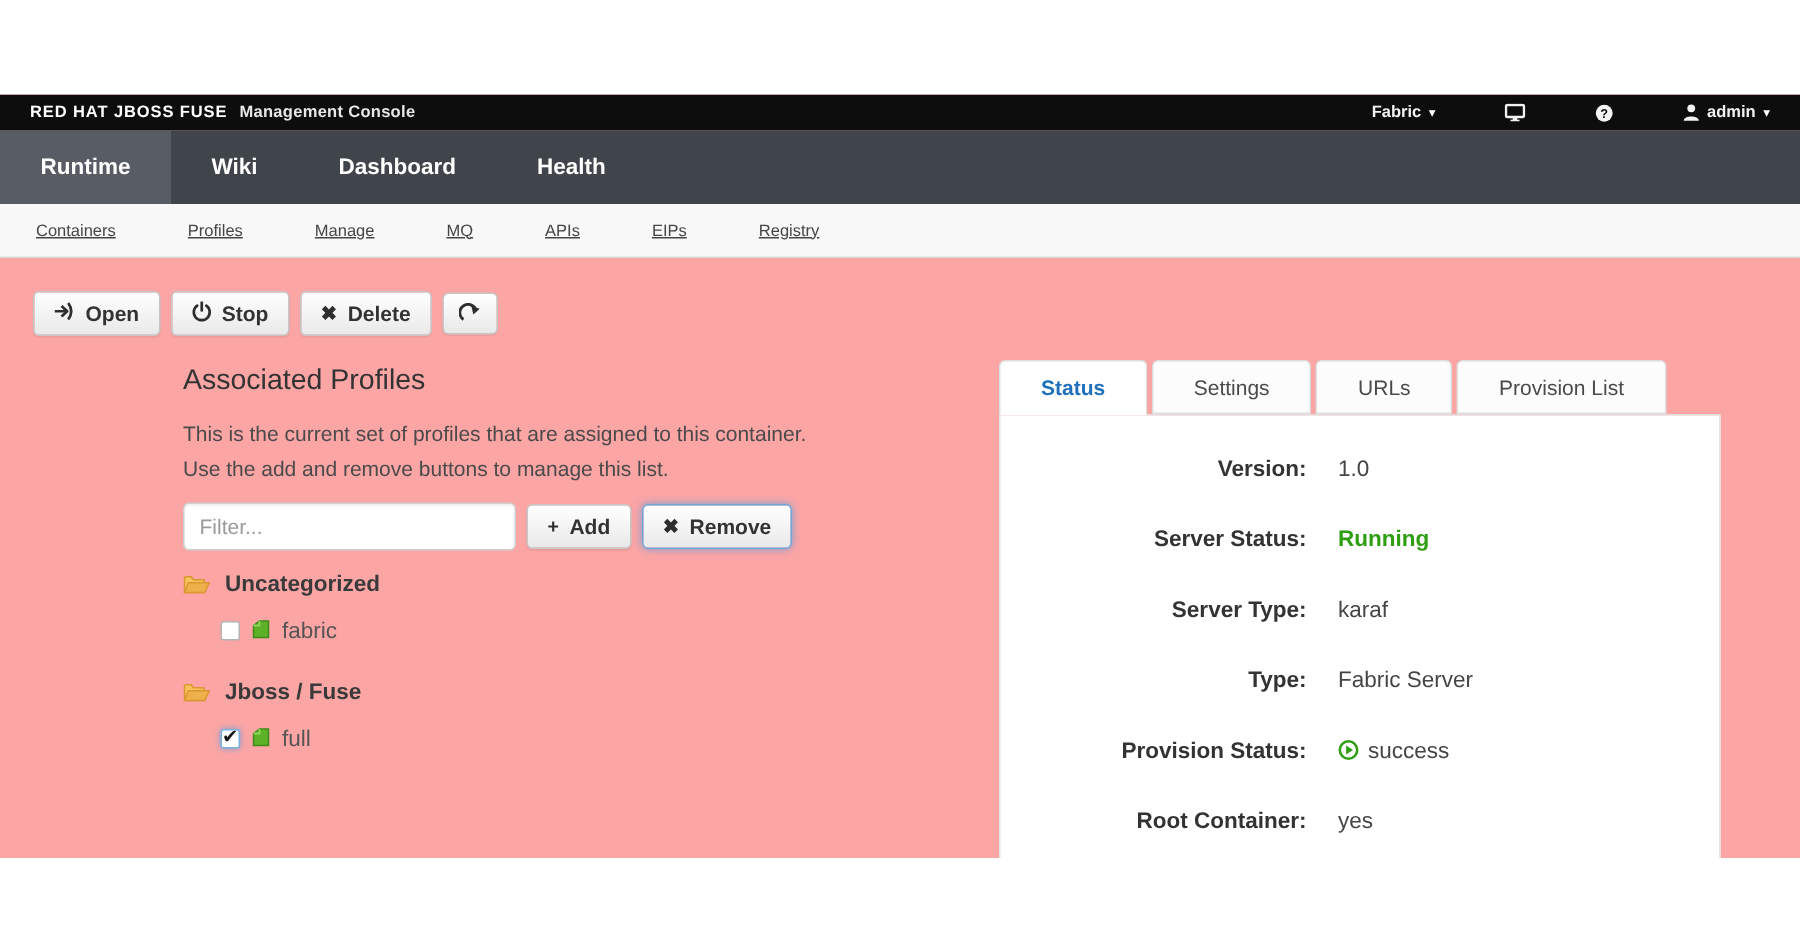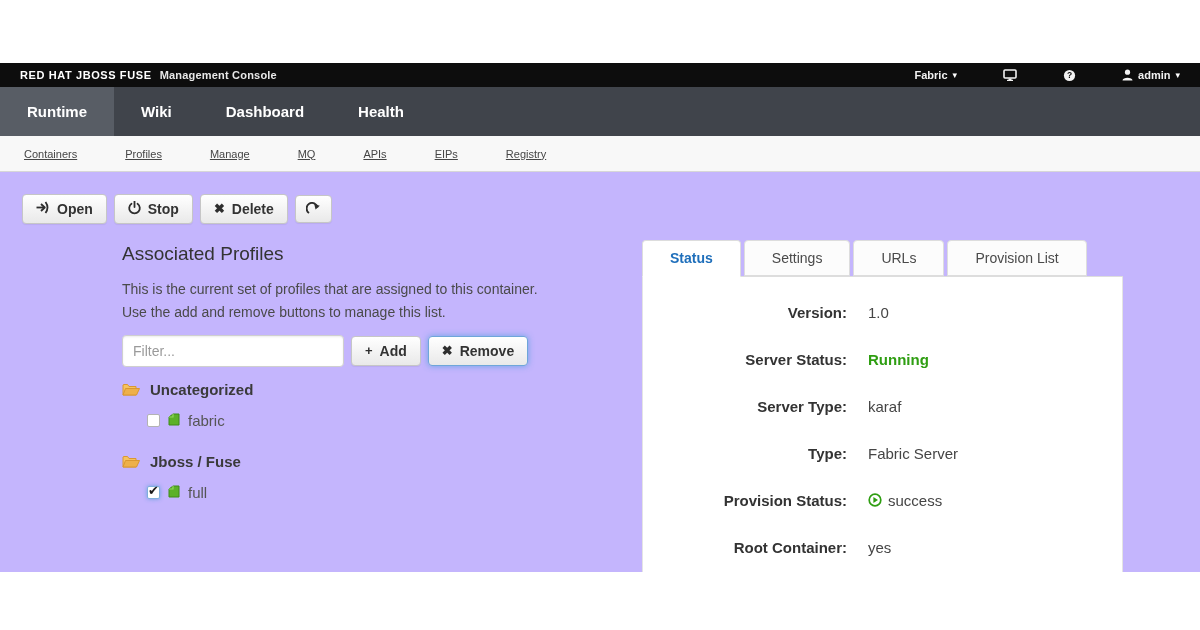"RED HAT JBOSS FUSE" .site { background: #c4b5fd -> #fca5a5 }
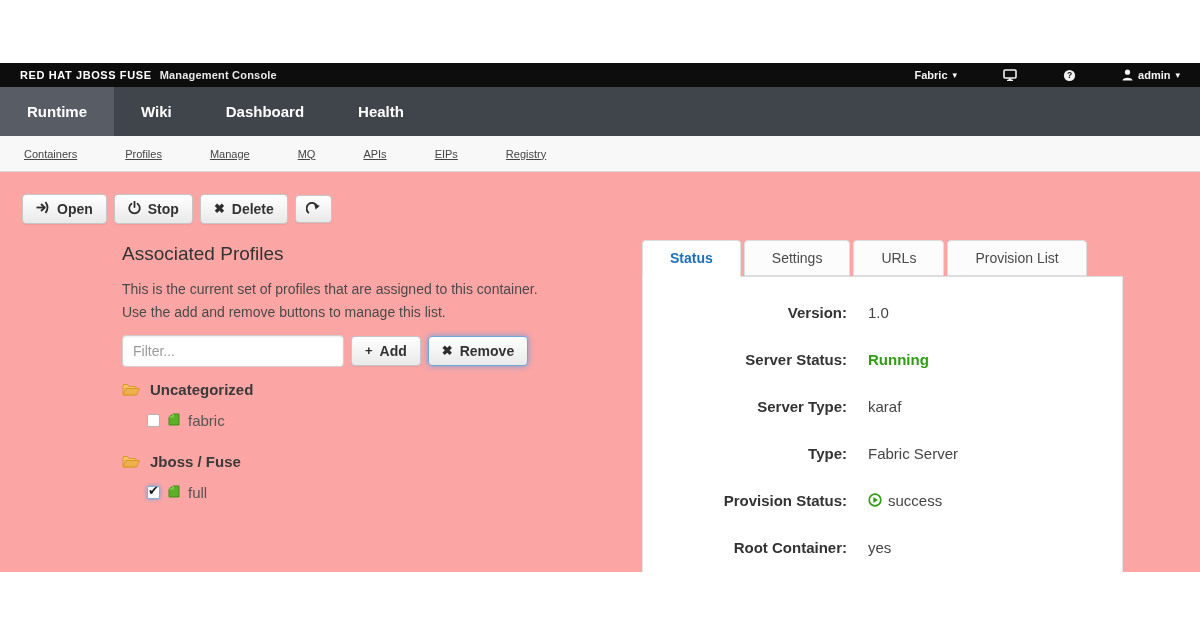"Status" .right-panel { left: 642px -> 666px }
